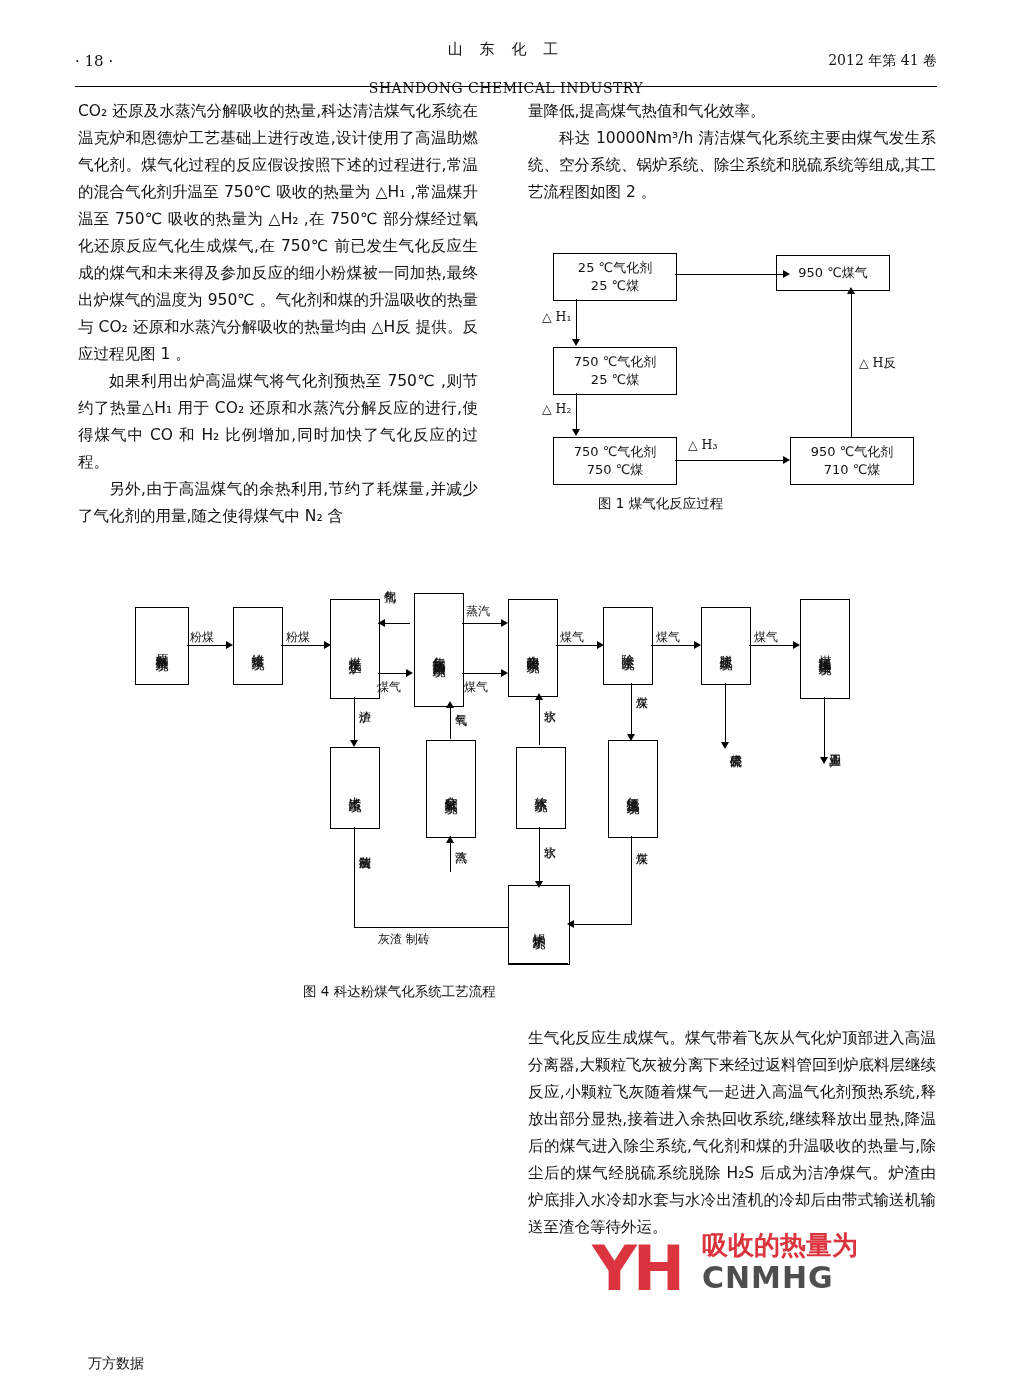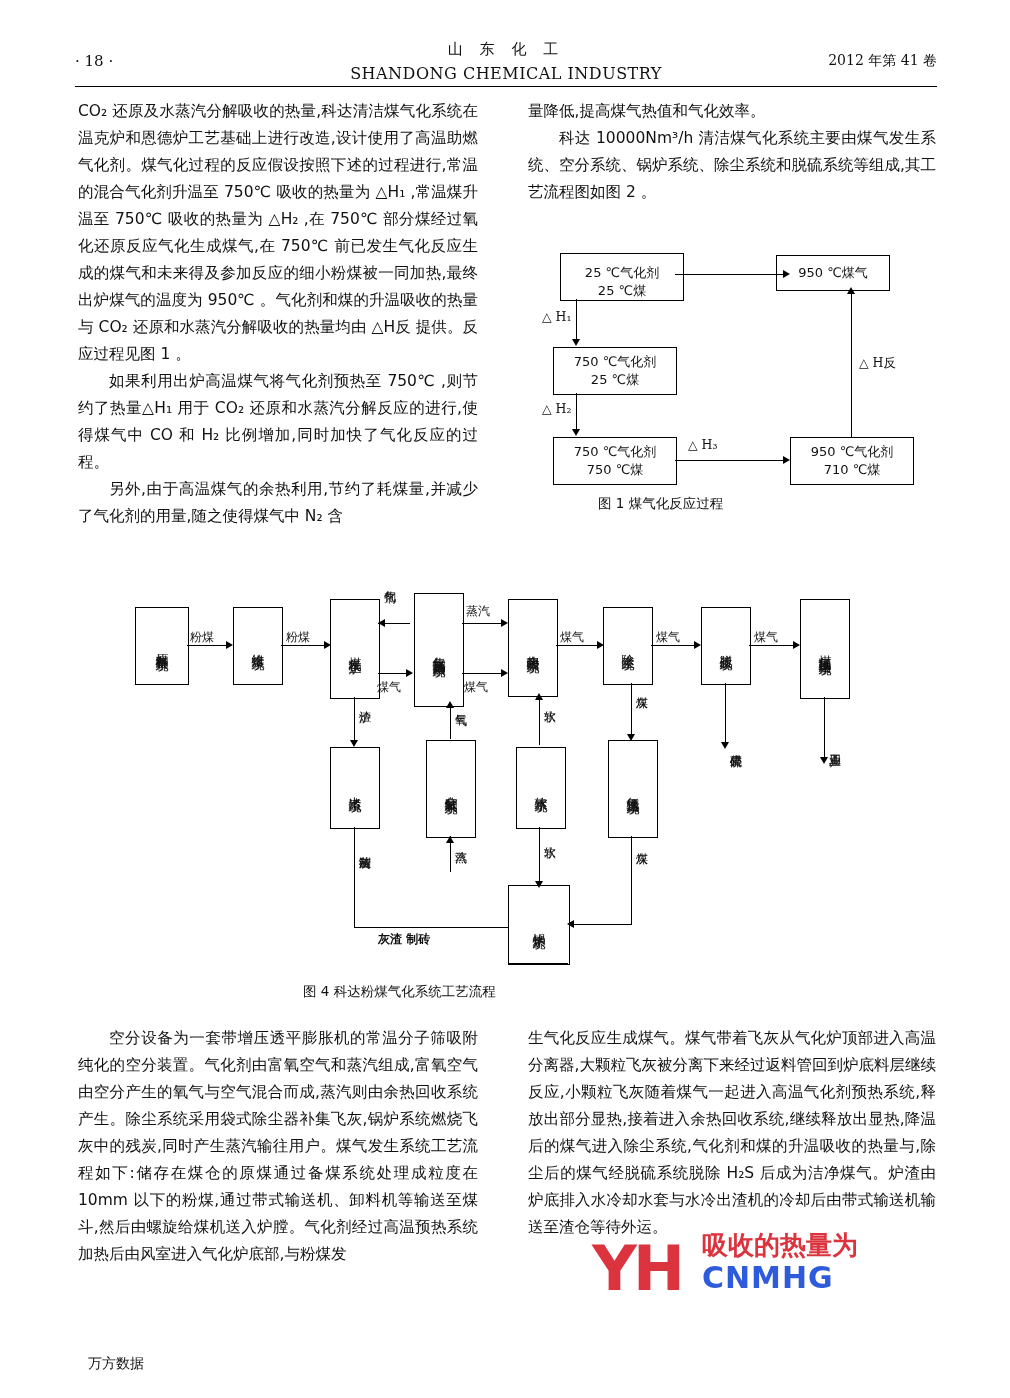"SHANDONG CHEMICAL INDUSTRY" .hdr .ttl-en { font-size: 16px -> 14px; top: 22px -> 38px }
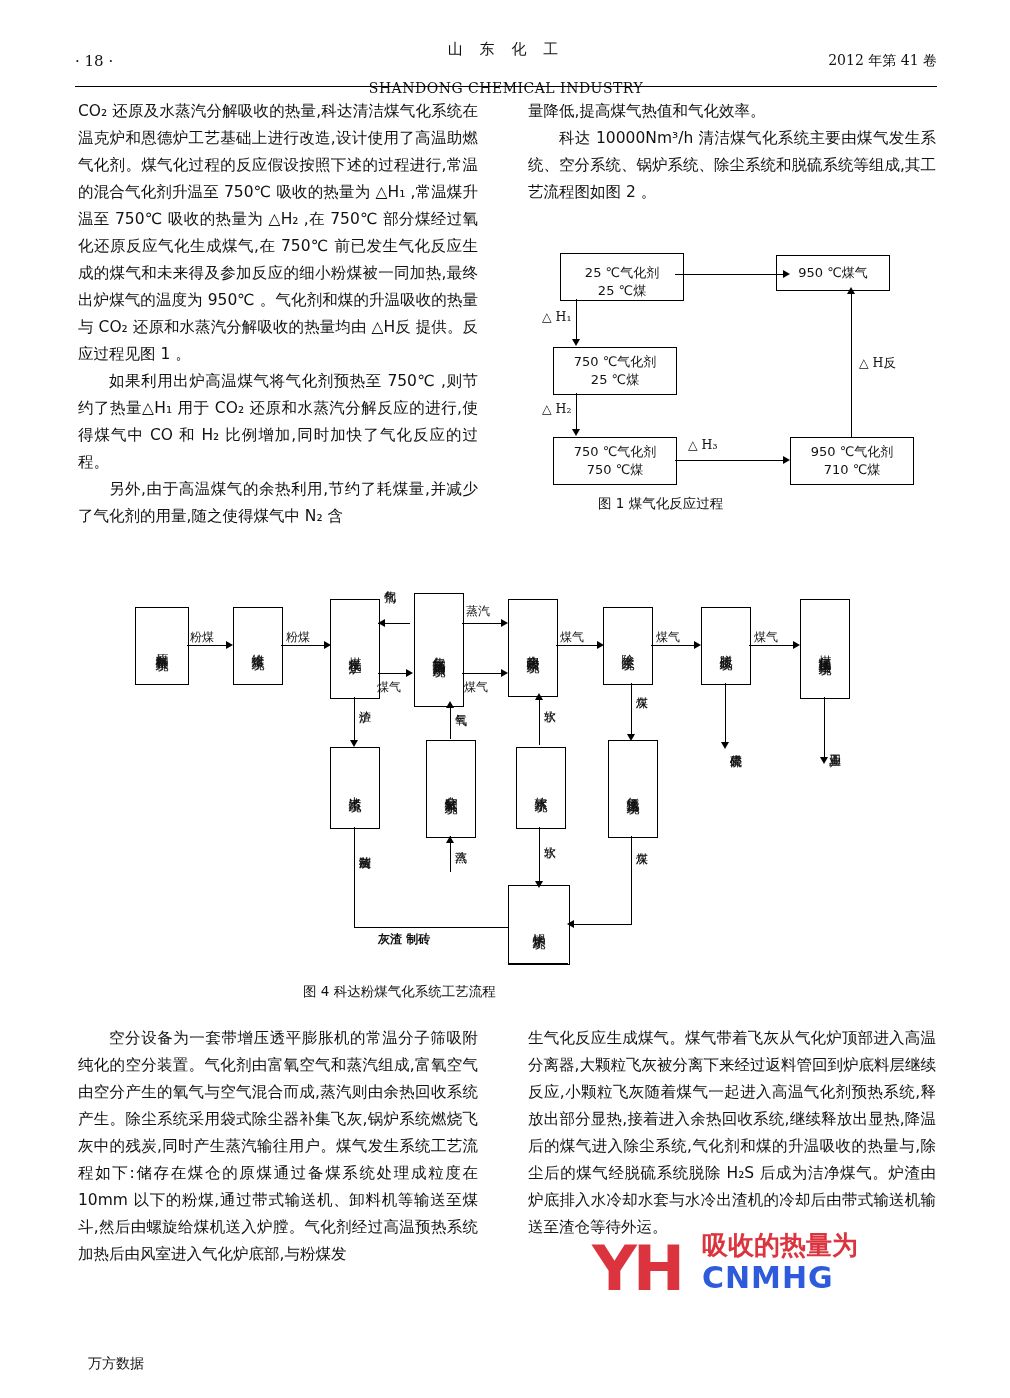"25 ℃气化剂" div.bx { justify-content: flex-end -> none; left: 32px -> 25px }
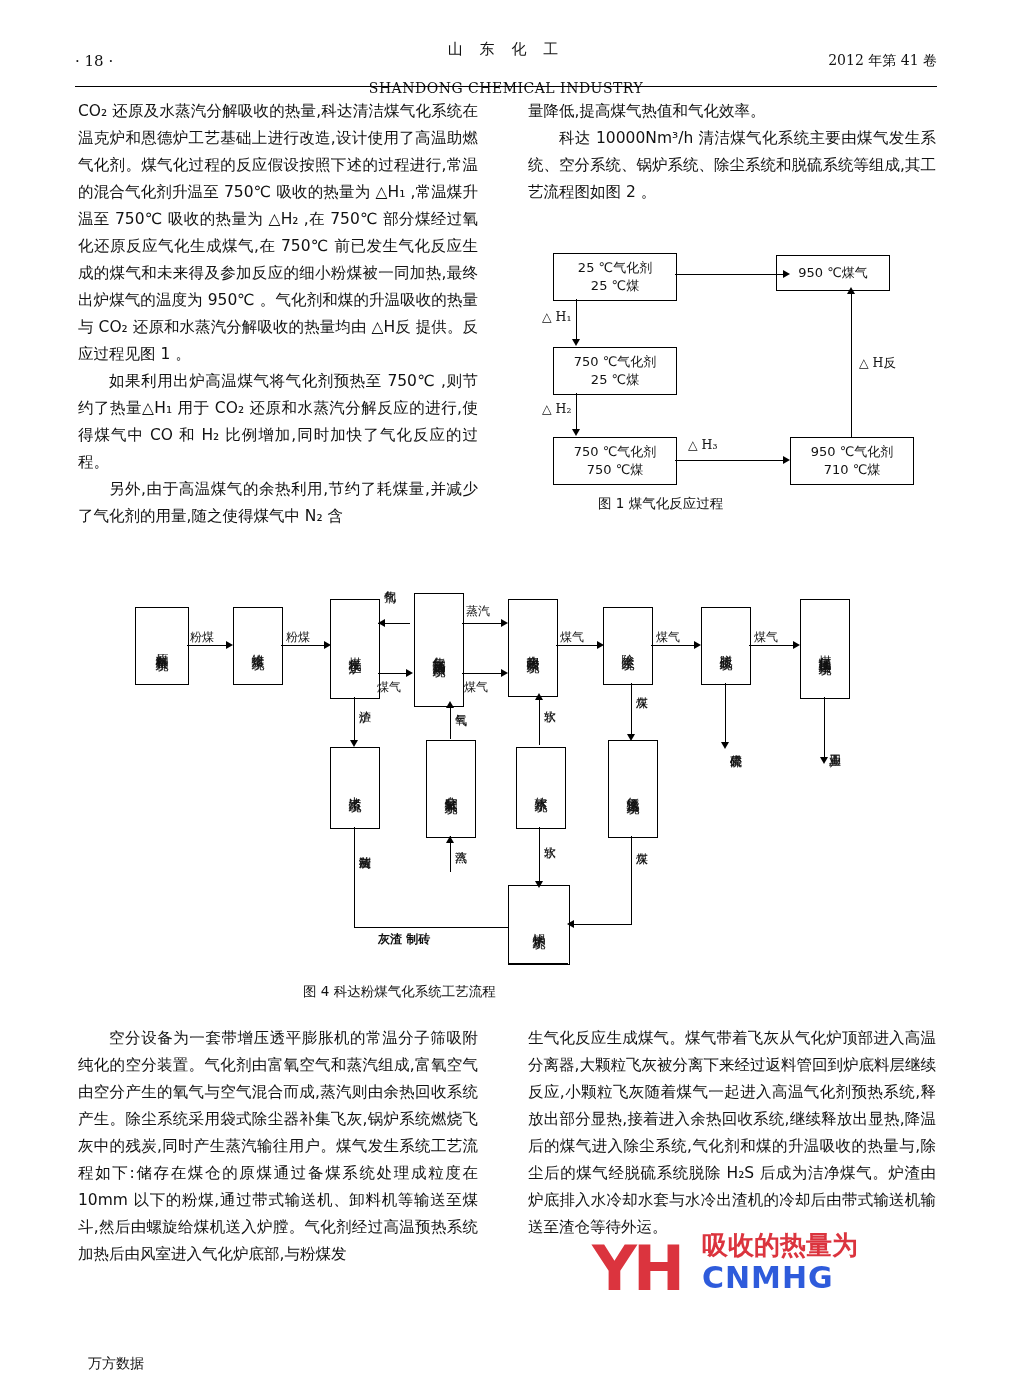"灰渣 制砖" div.flab { font-weight: bold -> none }
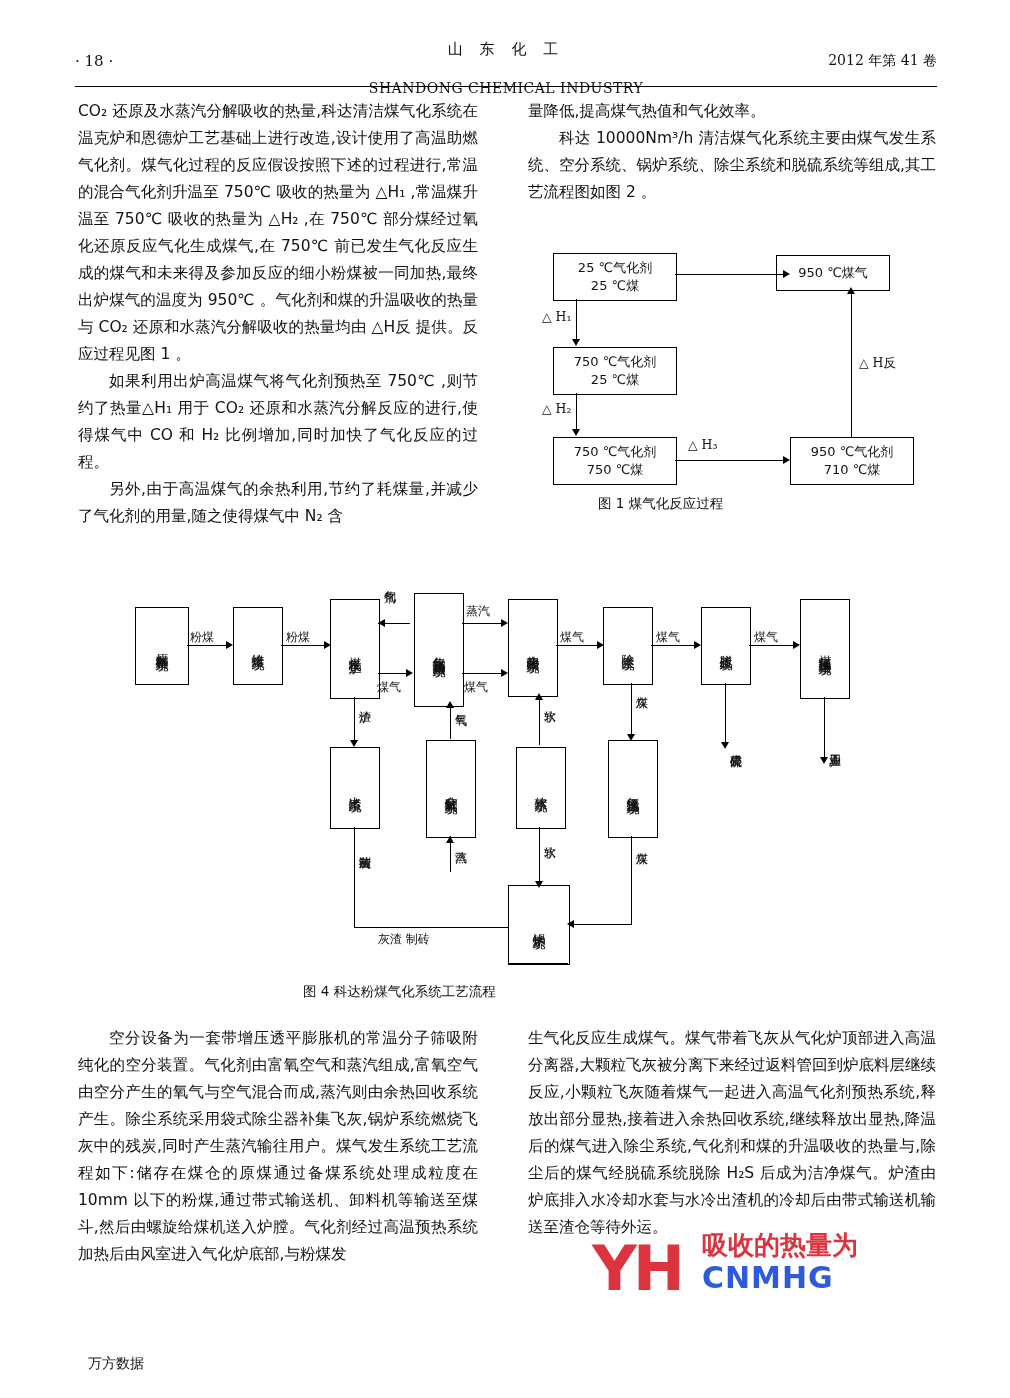"空分设备为一套带增压透平膨胀机的常温分子筛吸附纯化的空分装置。气化剂由富氧空气和" div.botL { html: <div> <p>空分设备为一套带增压透平膨胀机的常温分子筛吸附纯化的空分装置。气化剂由富氧空气和蒸汽组成,富氧空气由空分产生的氧气与空气混合而成,蒸汽则由余热回收系统产生。除尘系统采用袋式除尘器补集飞灰,锅炉系统燃烧飞灰中的残炭,同时产生蒸汽输往用户。煤气发生系统工艺流程如下:储存在煤仓的原煤通过备煤系统处理成粒度在 10mm 以下的粉煤,通过带式输送机、卸料机等输送至煤斗,然后由螺旋给煤机送入炉膛。气化剂经过高温预热系统加热后由风室进入气化炉底部,与粉煤发</p> </div> -> none }
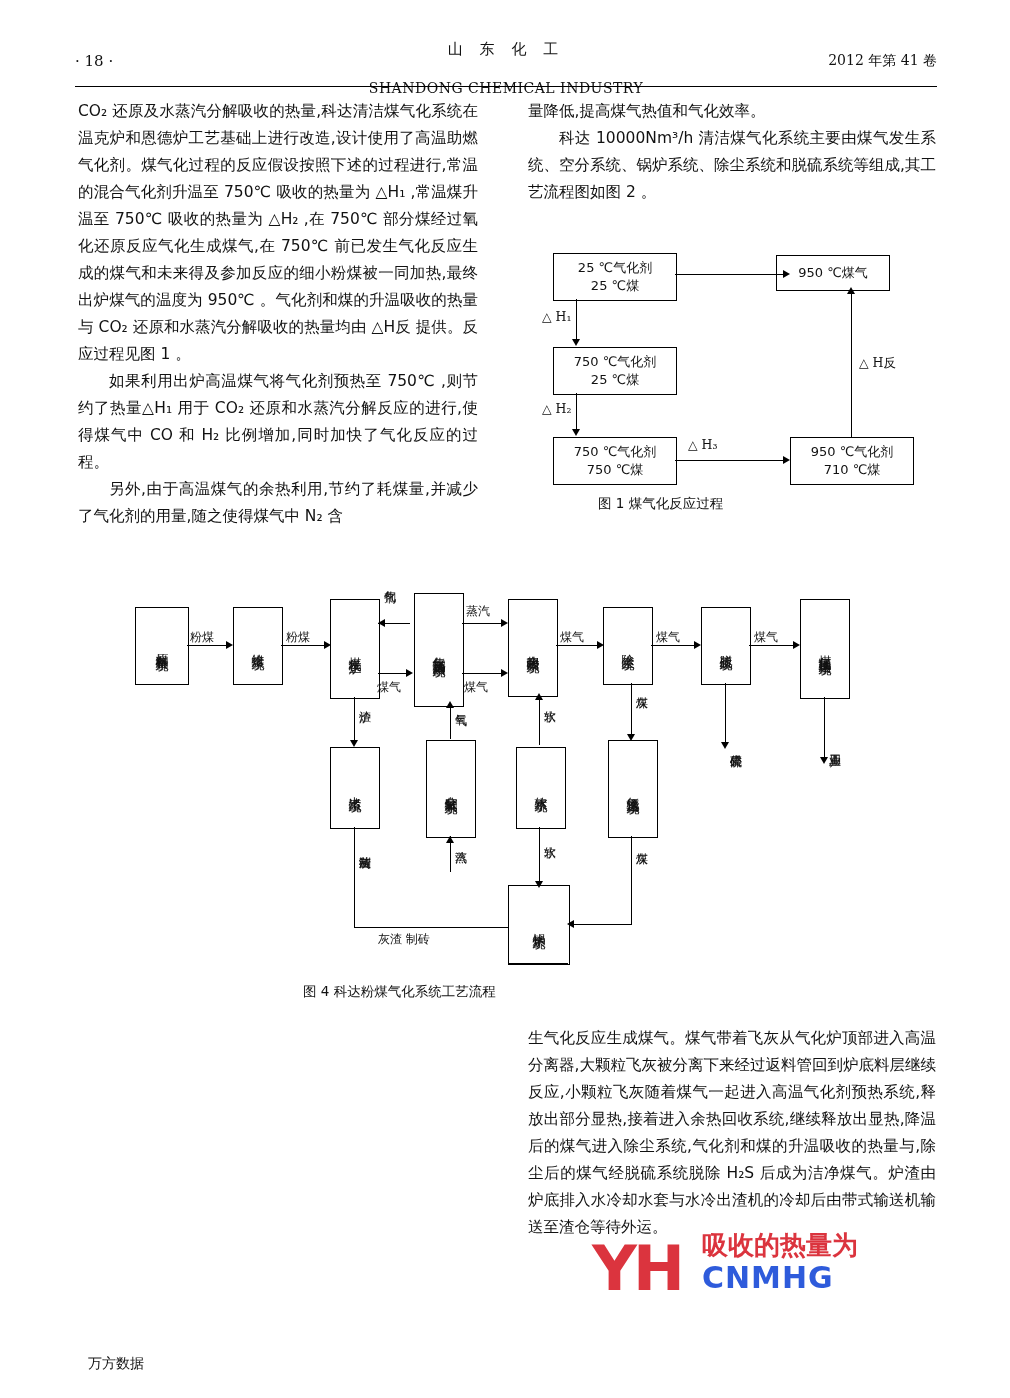"CNMHG" .wm .en { color: #1d4ed8 -> #404040 }
